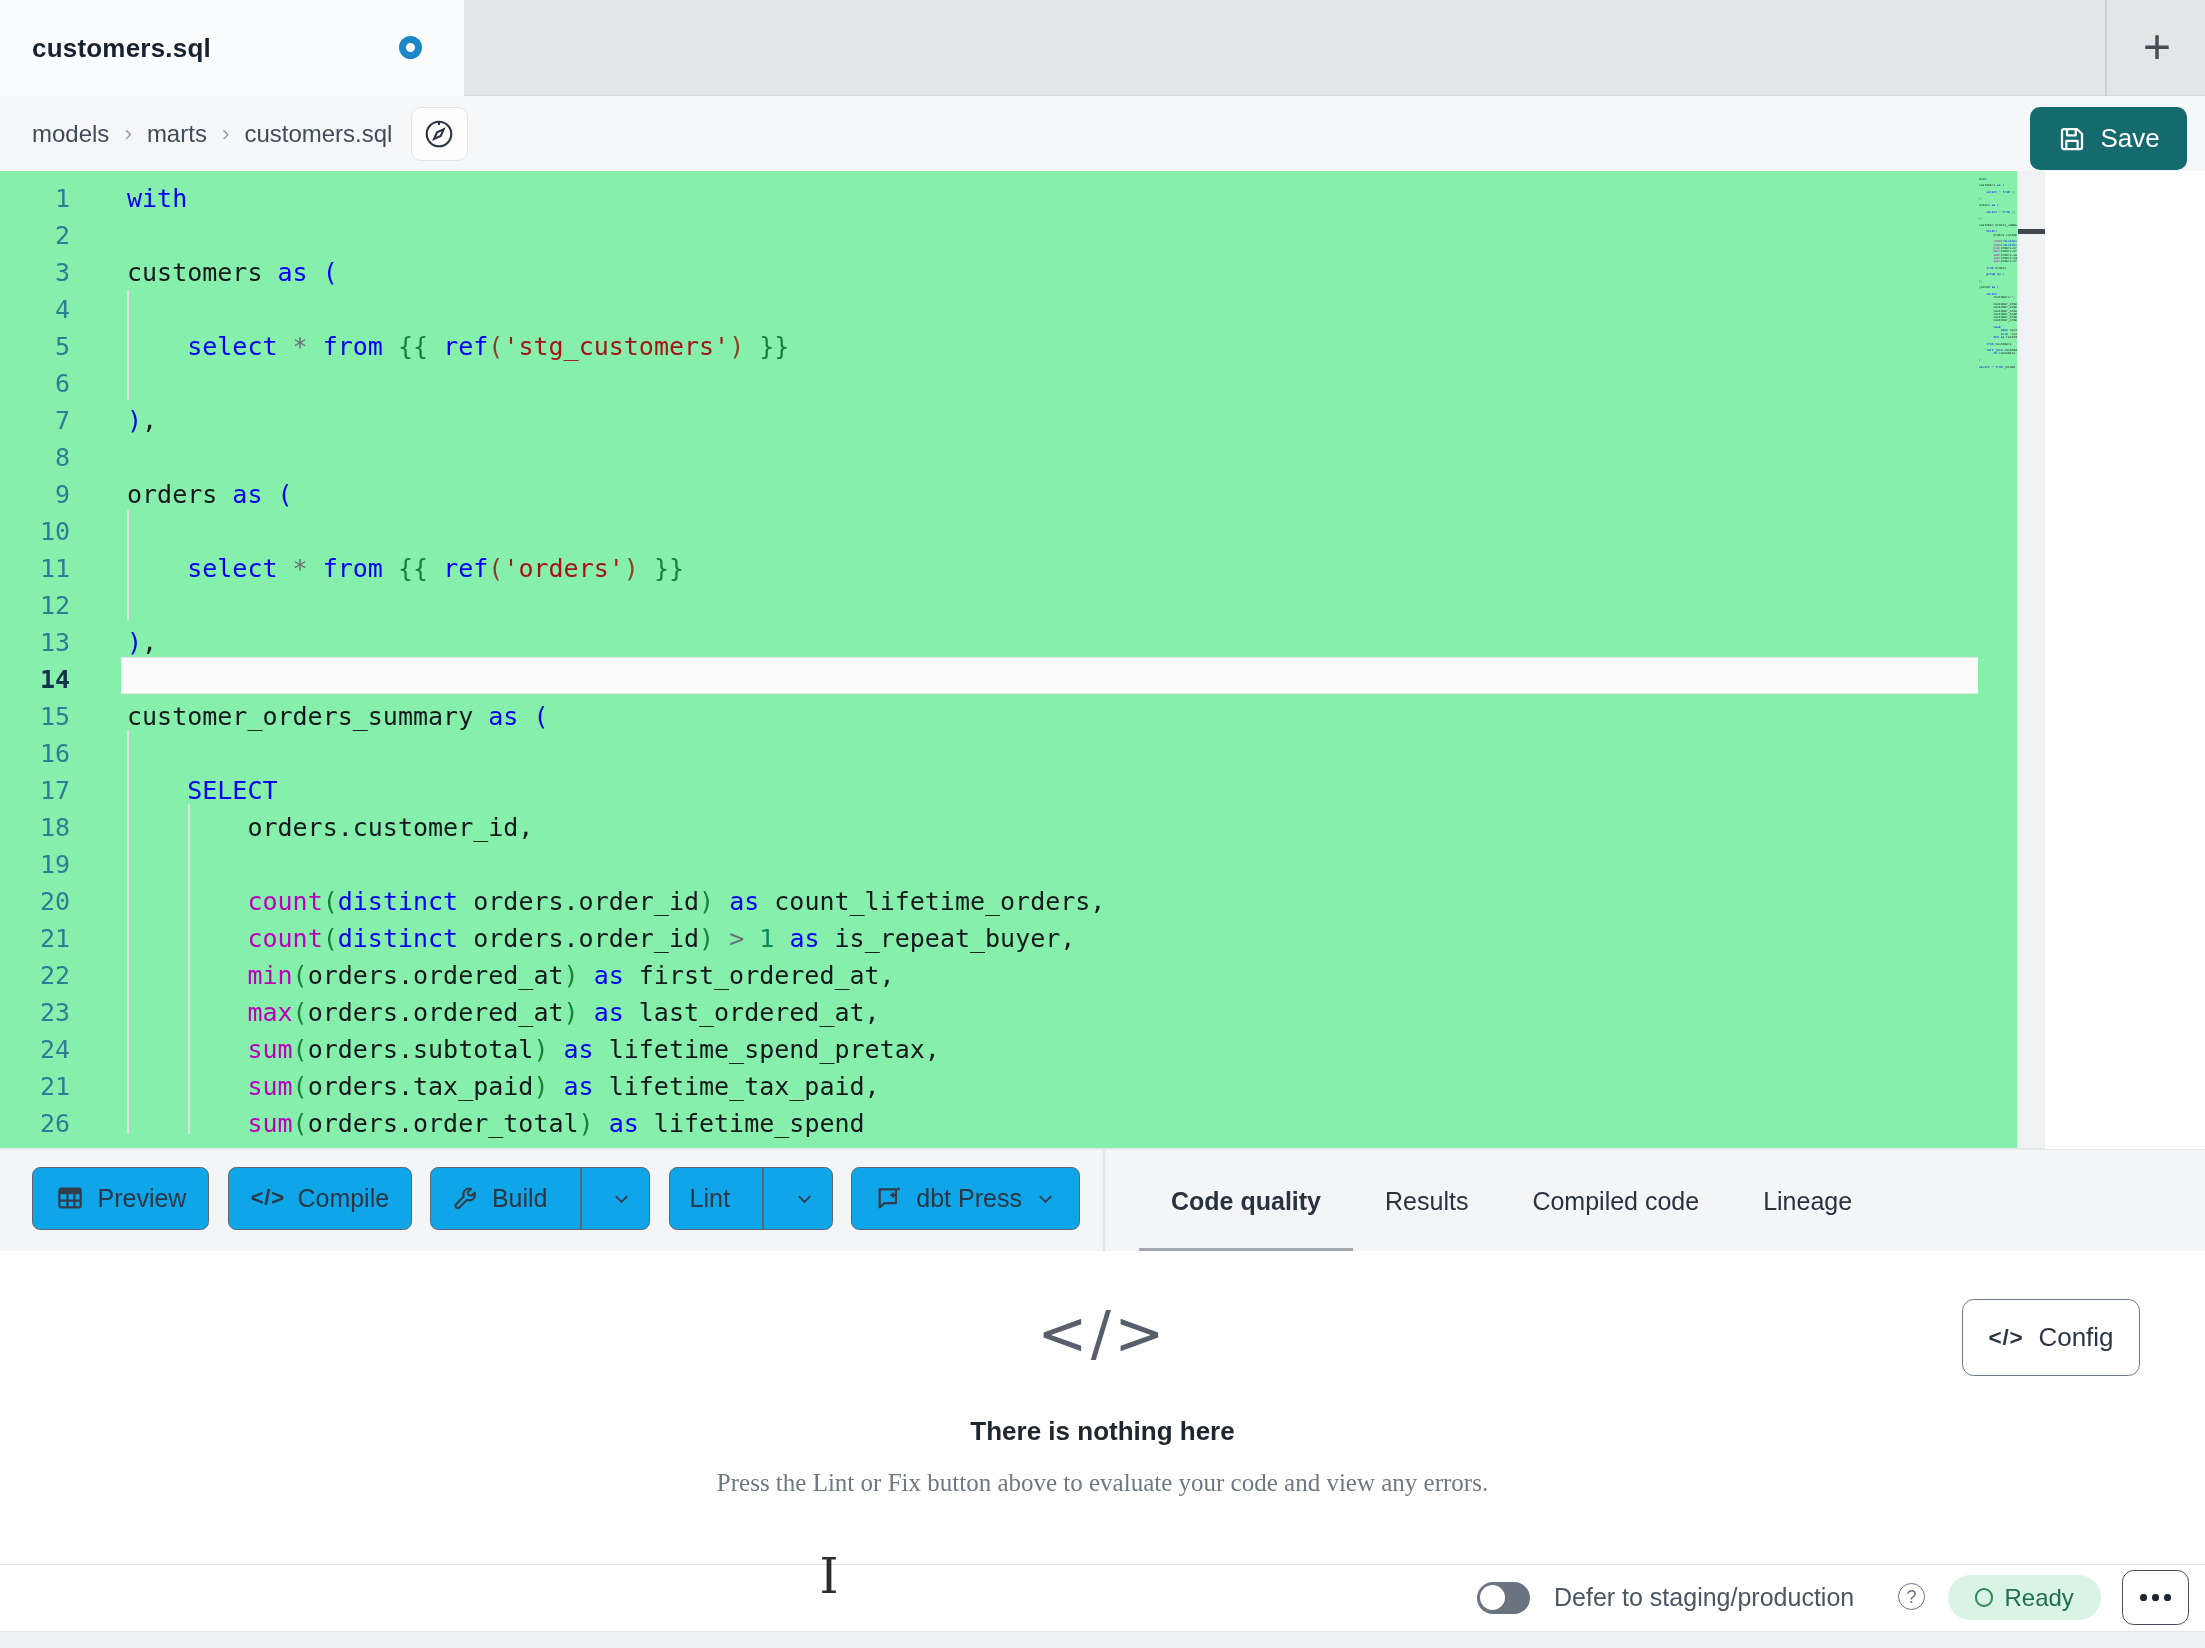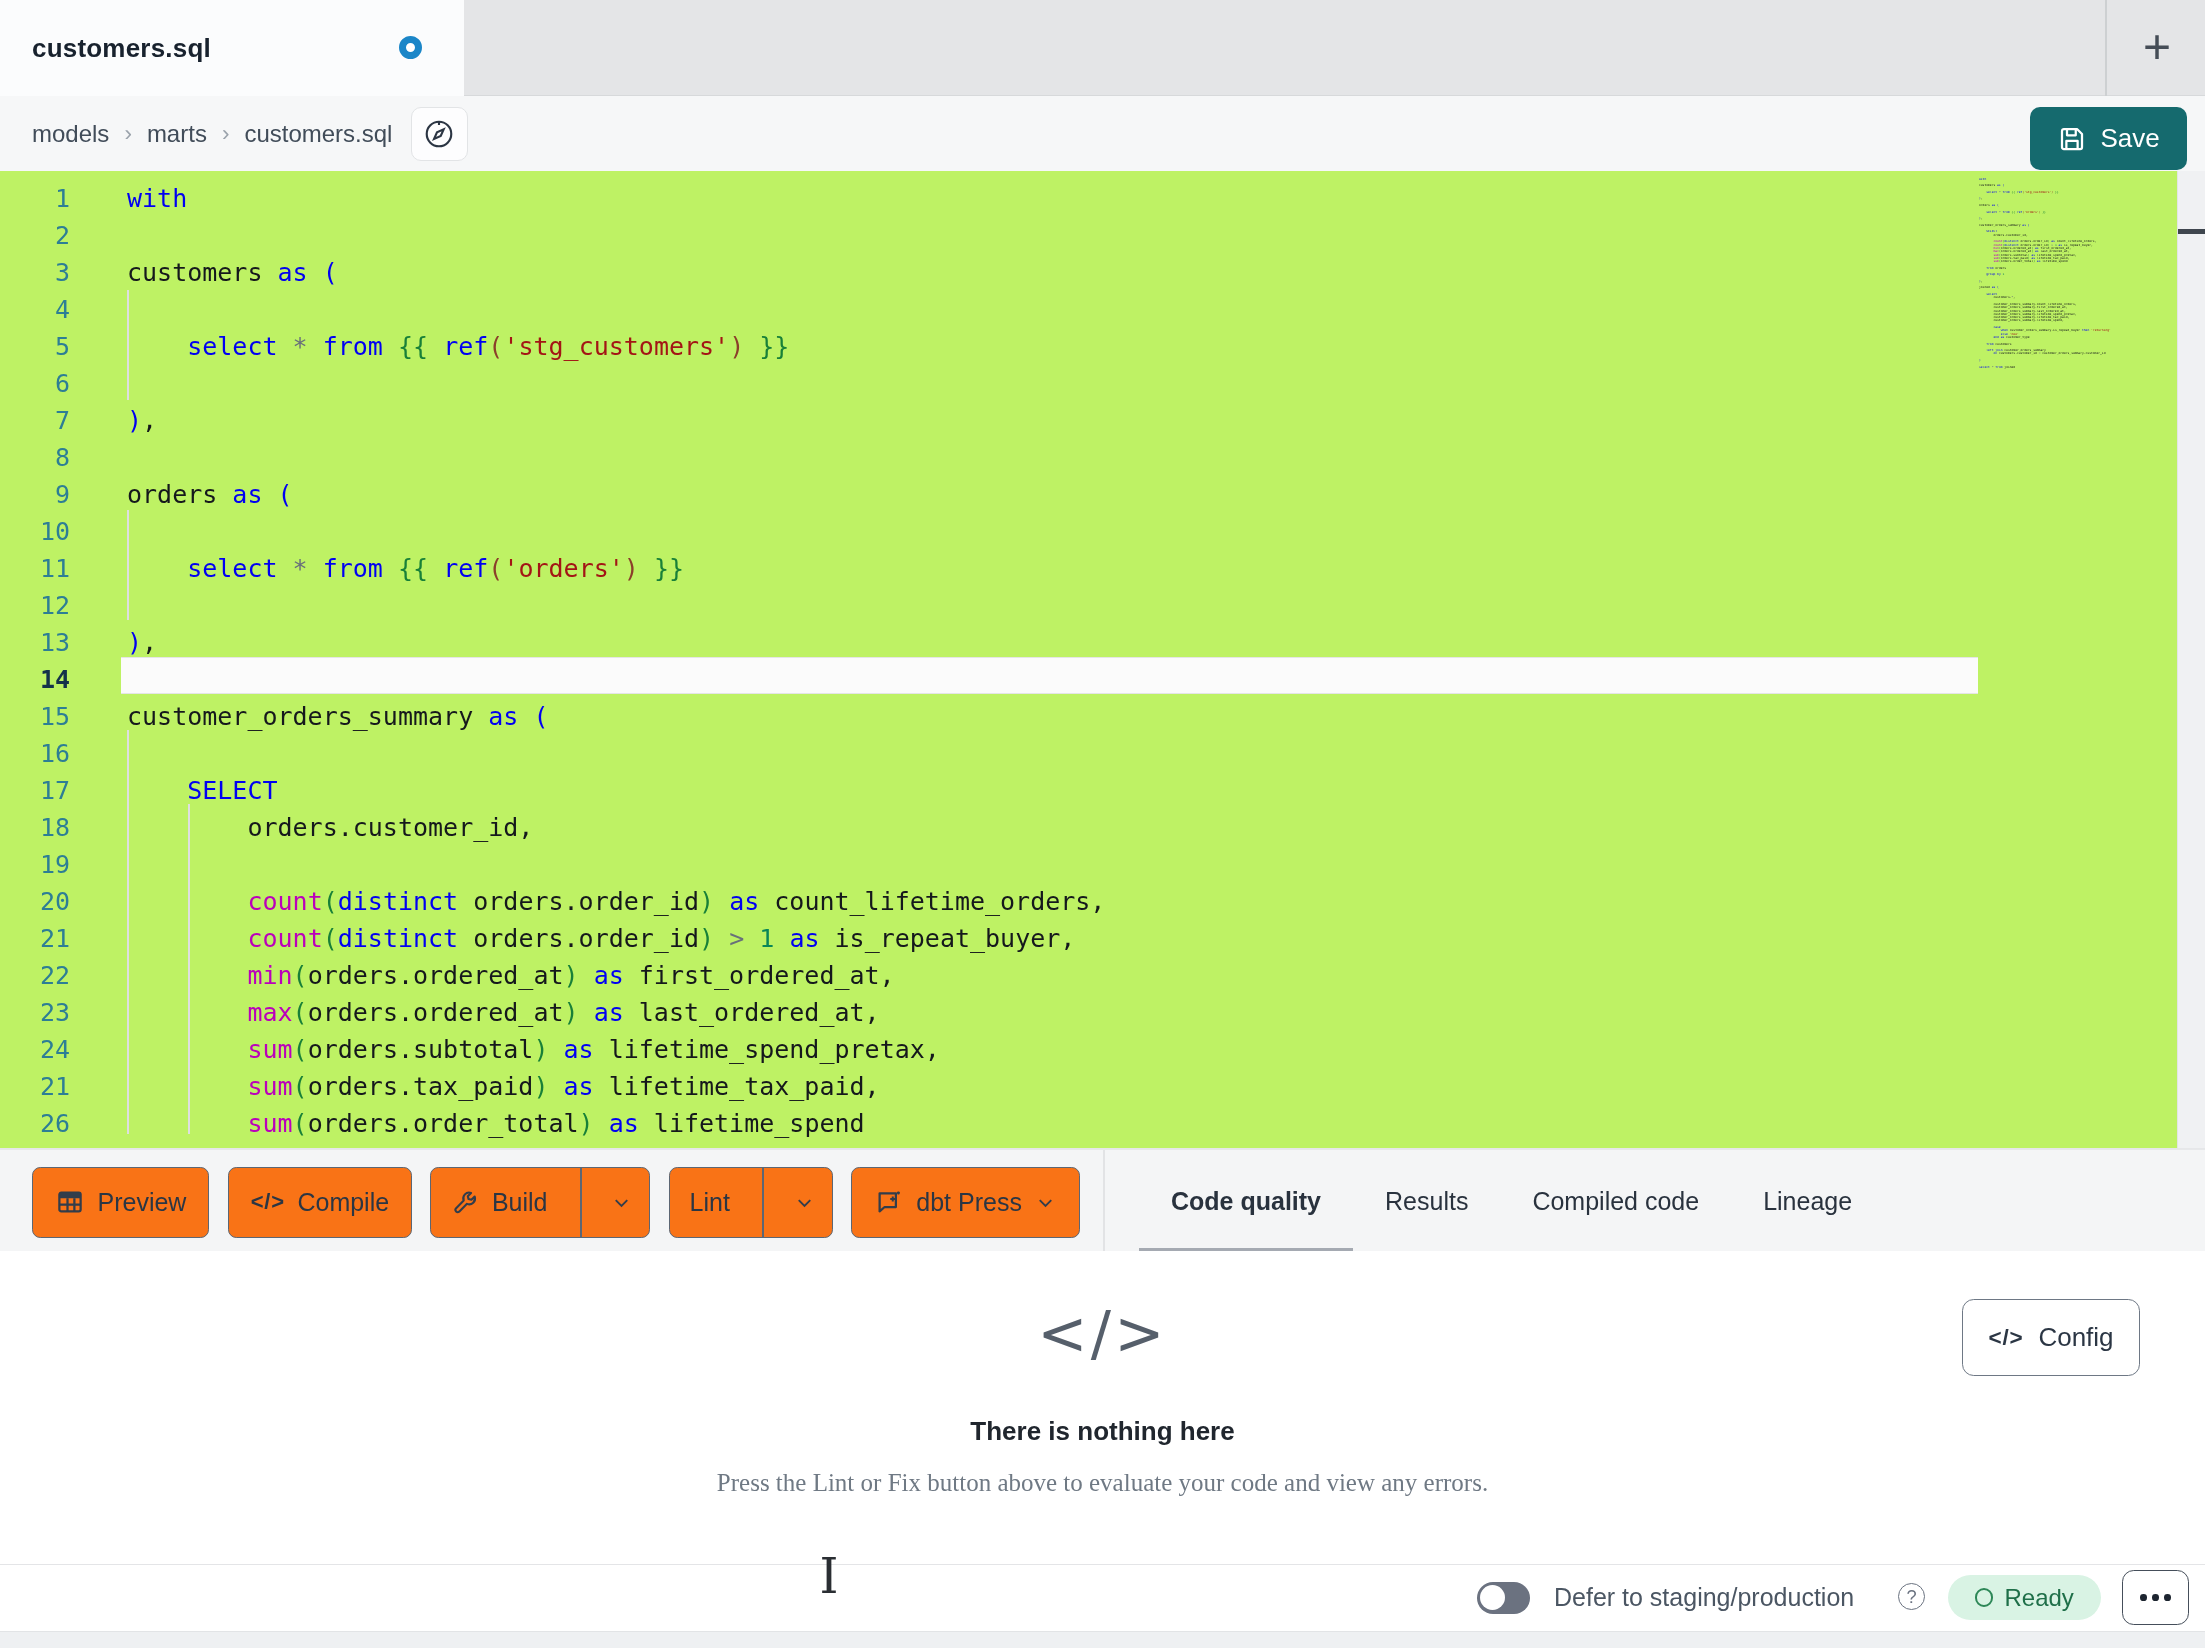"1 with" .editor { background: #bef264 -> #86efac; width: 2205px -> 2045px }
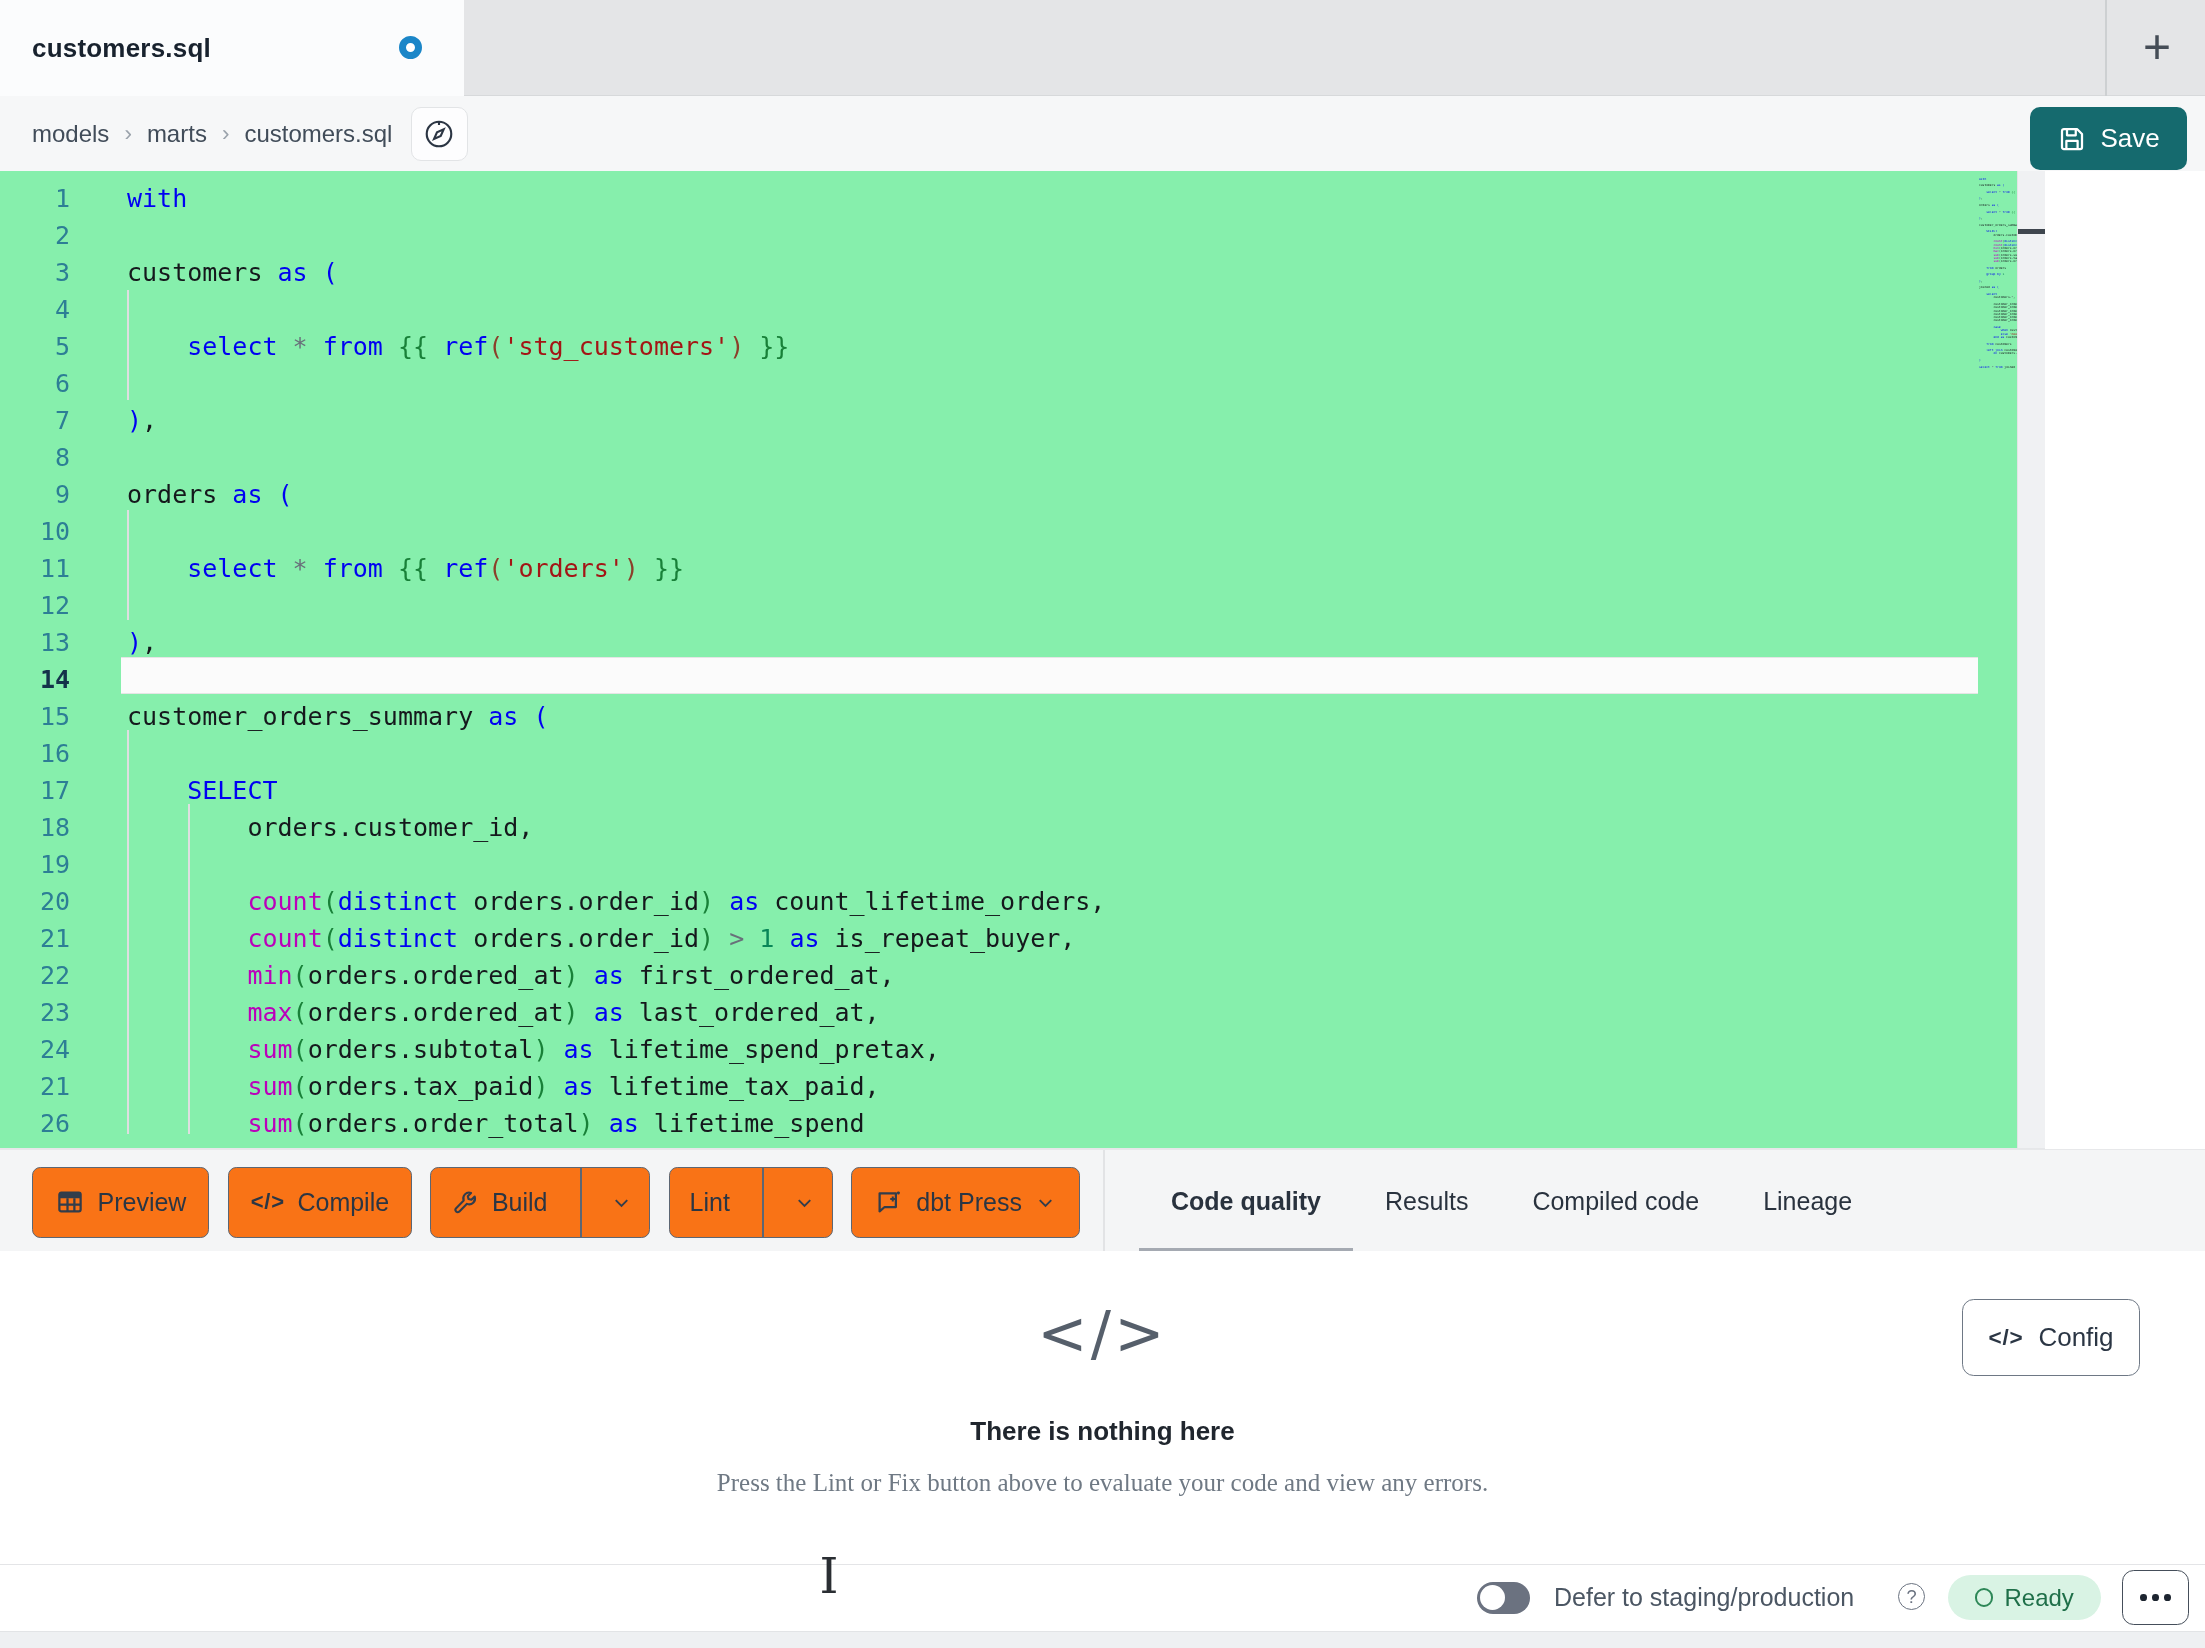"Preview" .tbtn { background: #f97316 -> #0ea5e9; height: 71px -> 63px }
